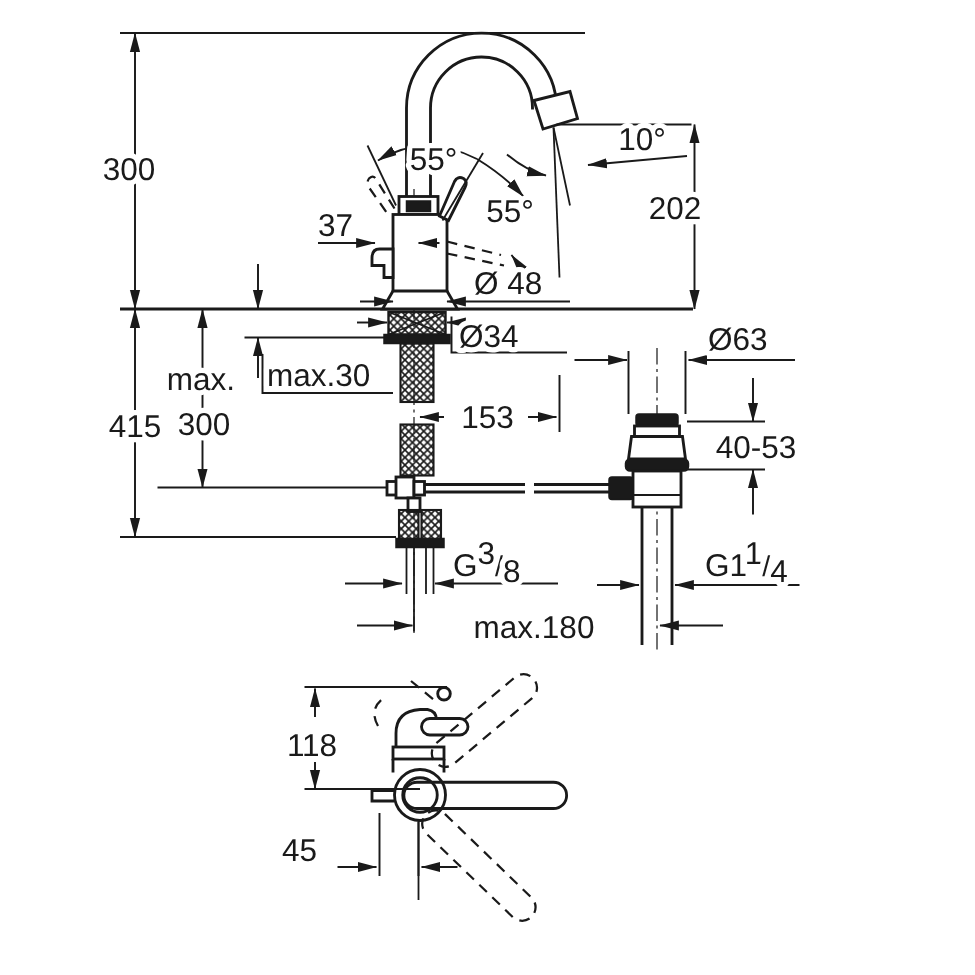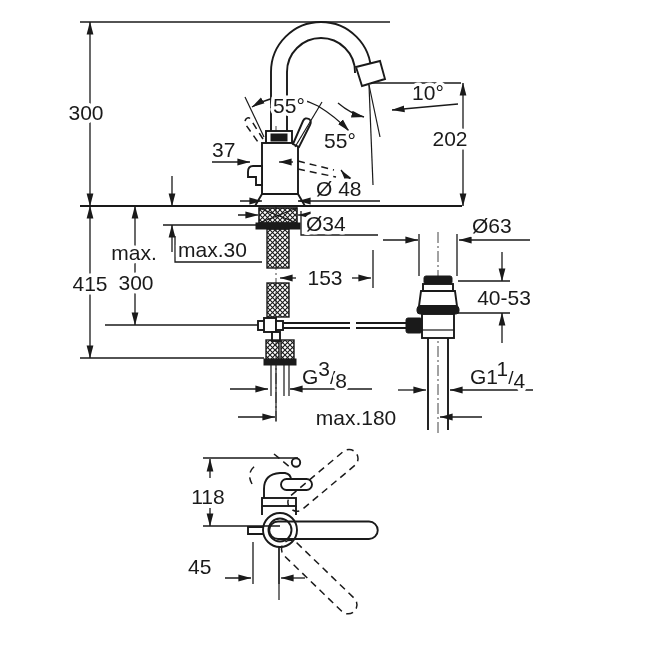"300" .stage { border-radius: 26px -> none }
